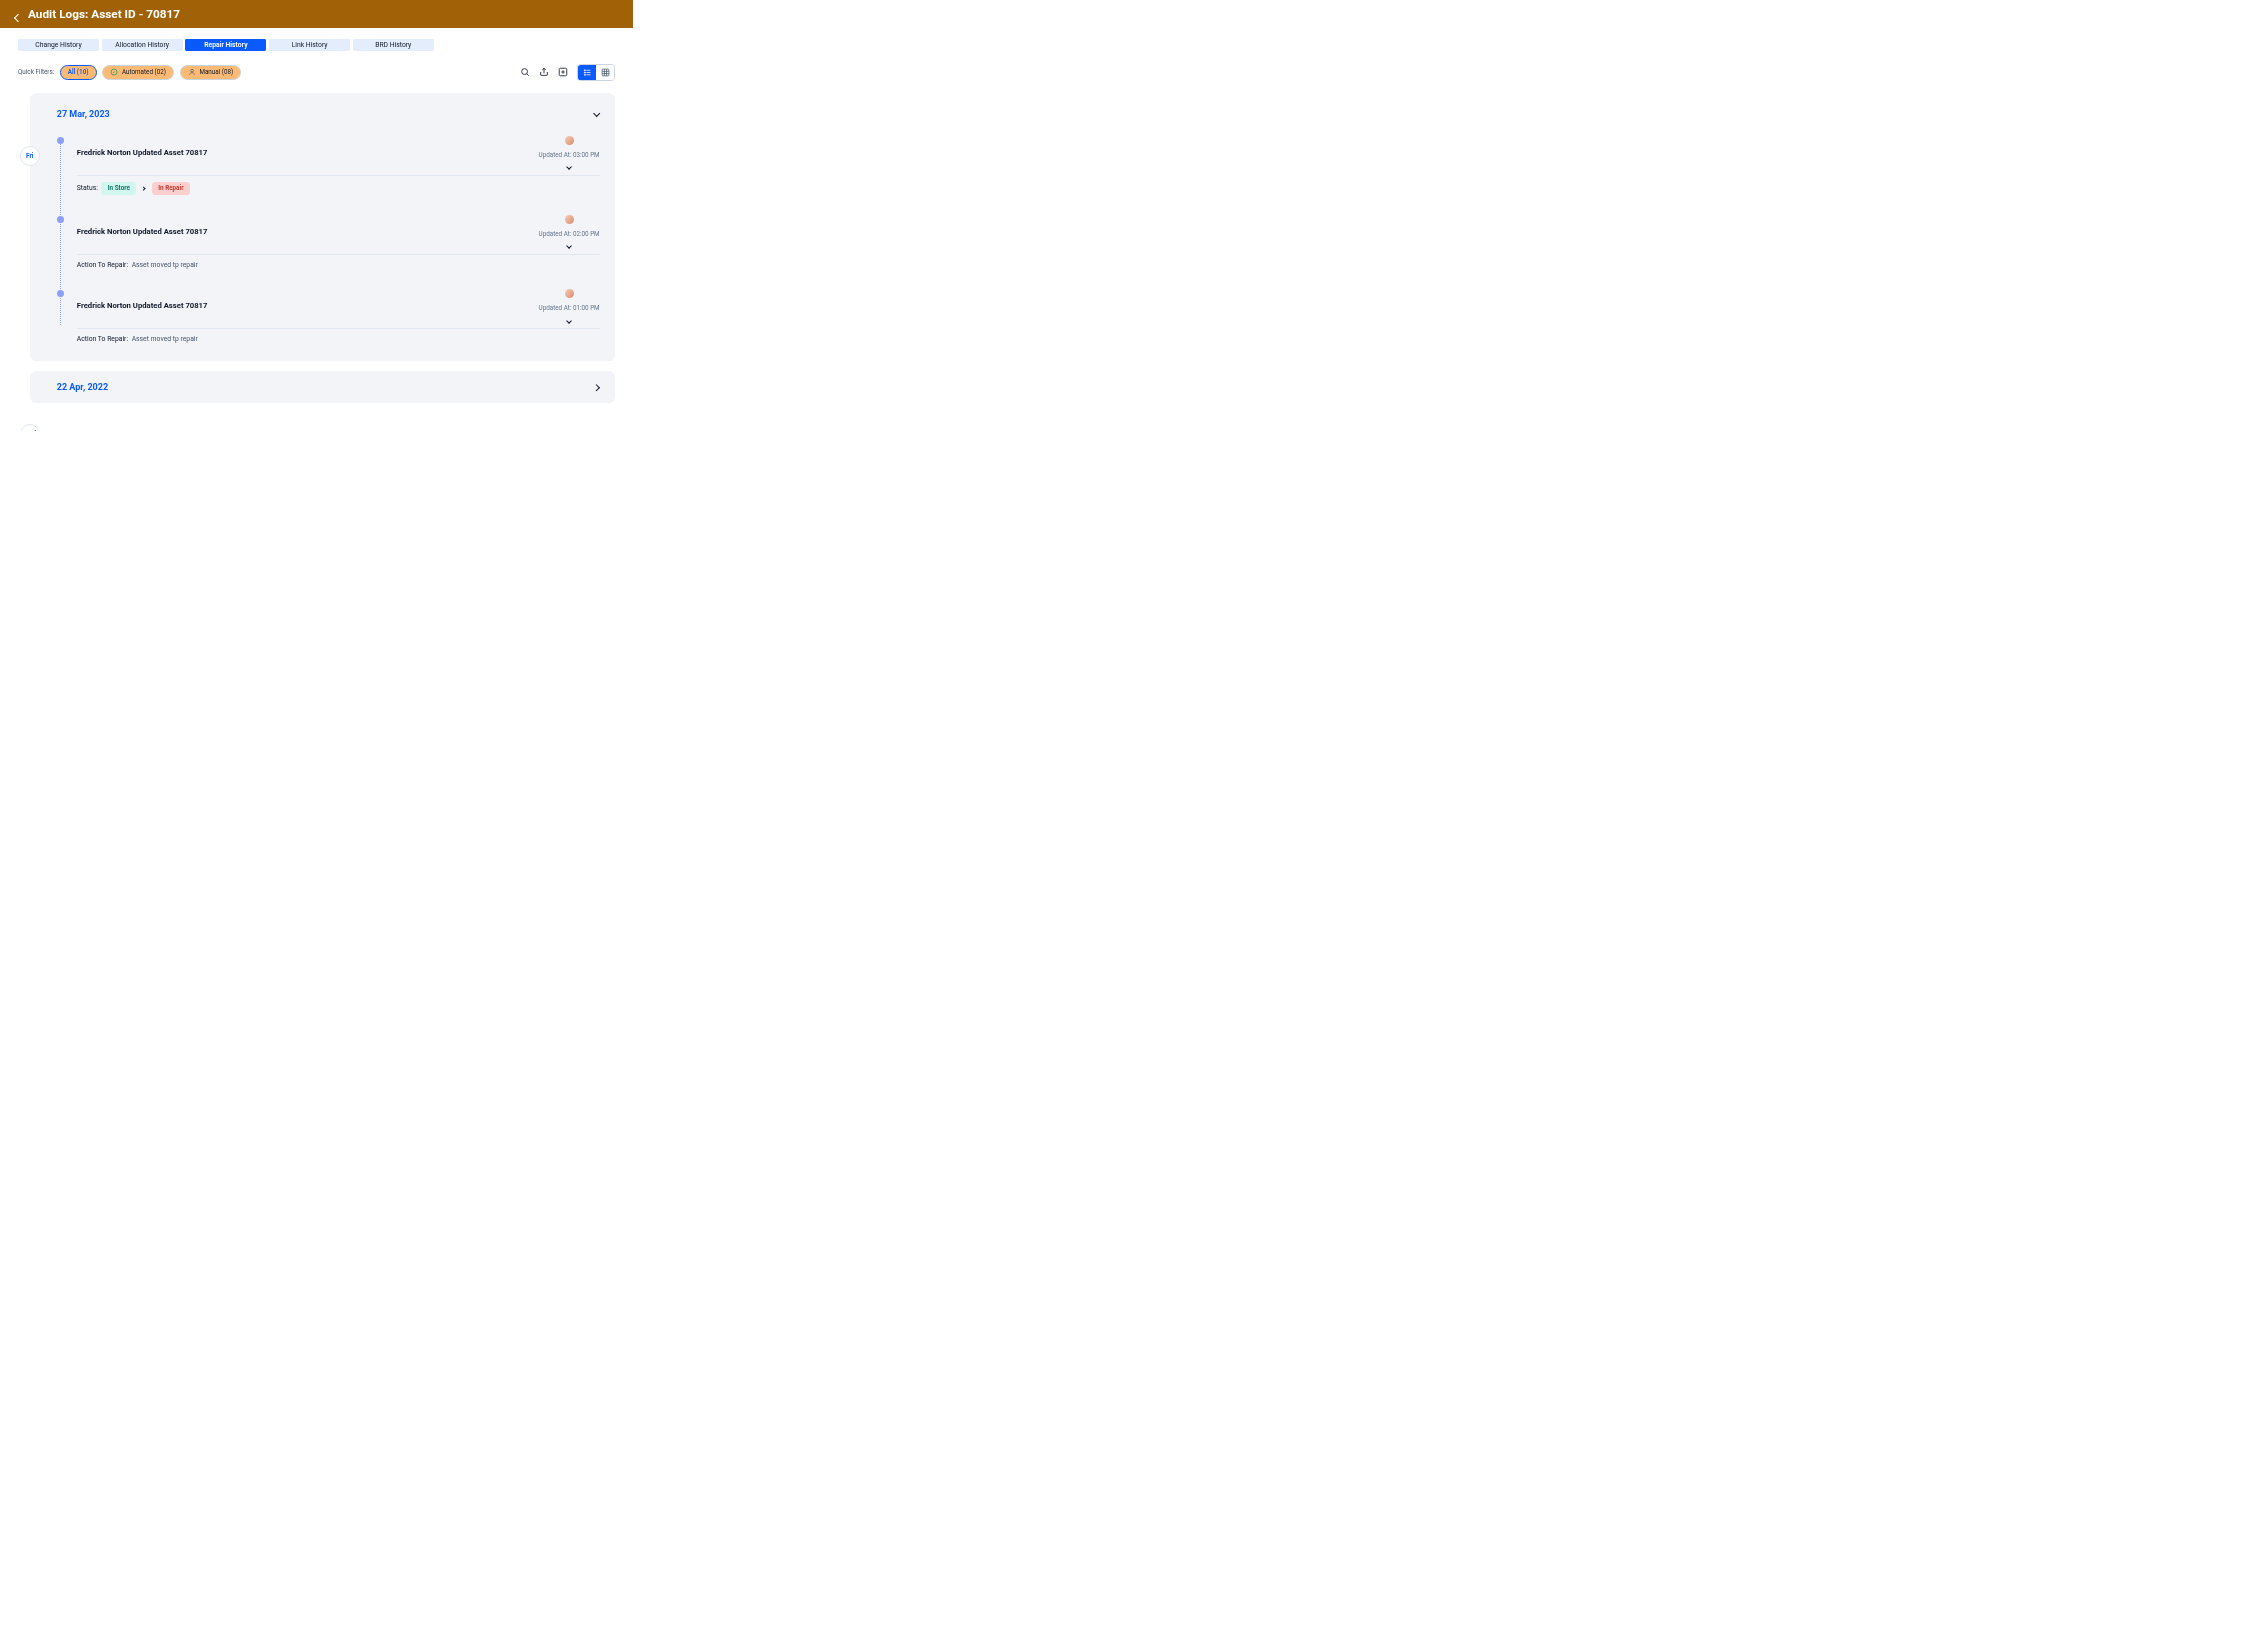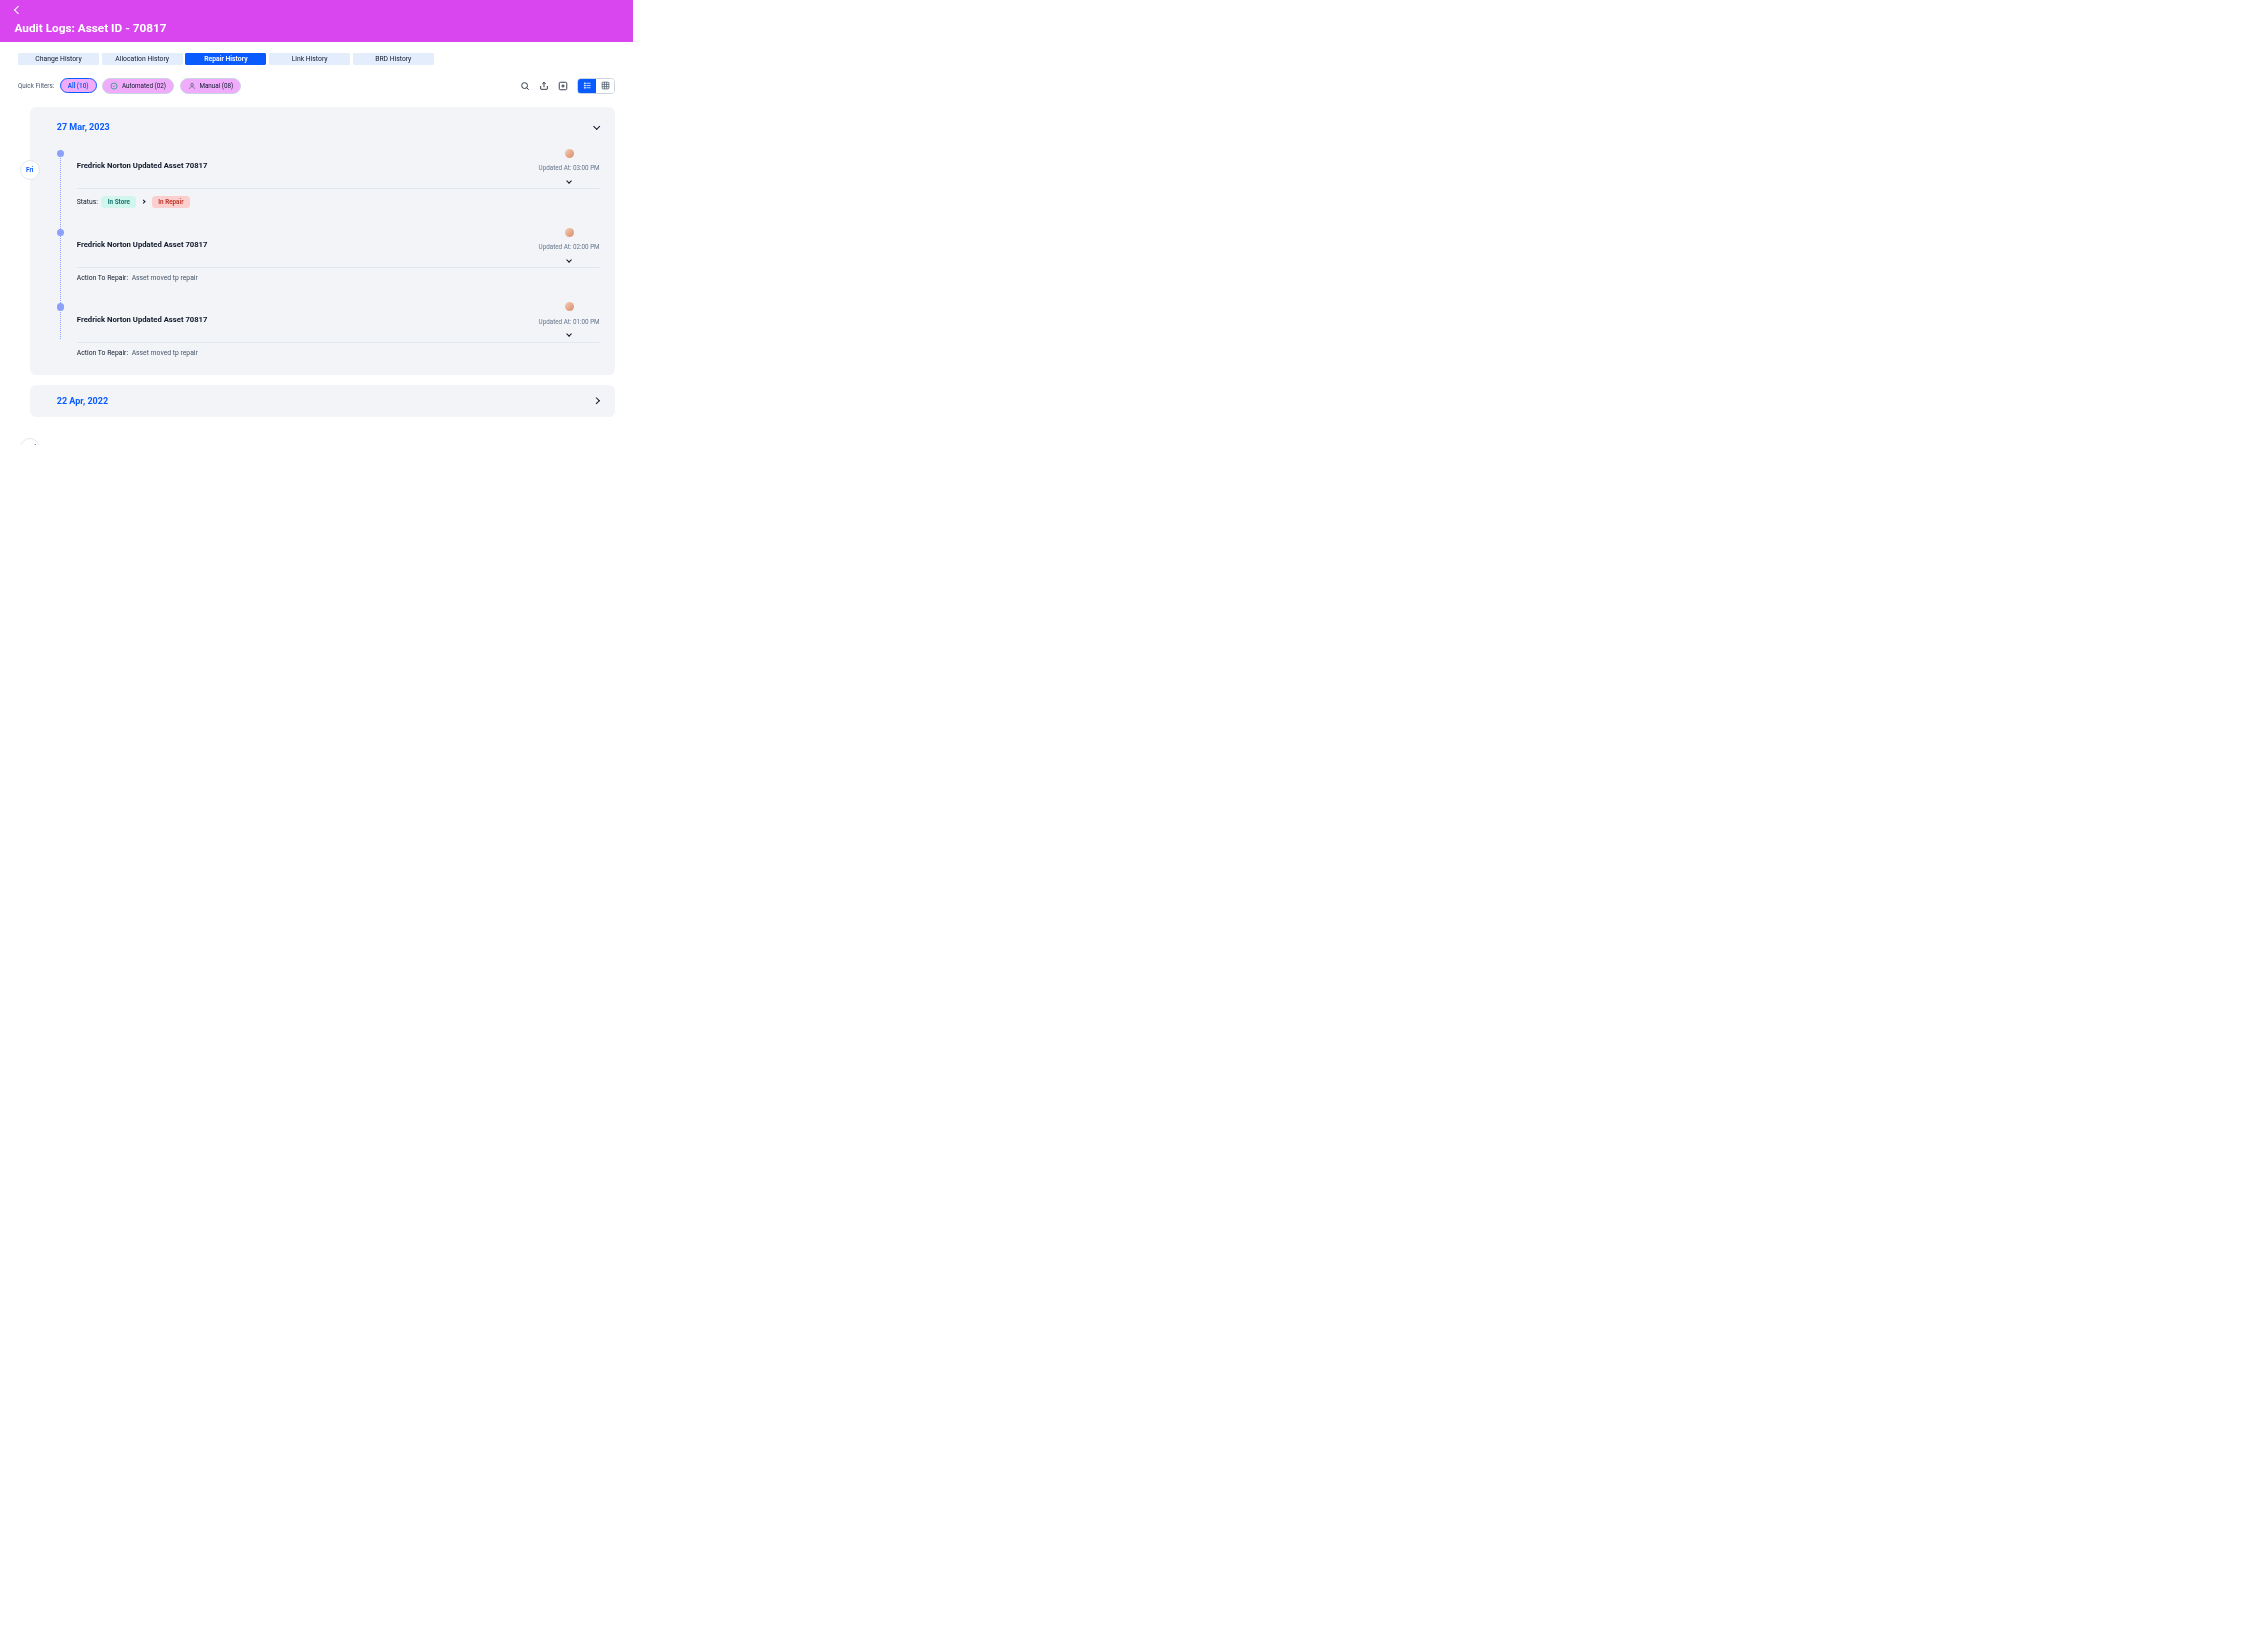"Audit Logs: Asset ID -" .header { align-items: flex-start -> flex-end; background: #d946ef -> #a16207; flex-direction: column -> none }
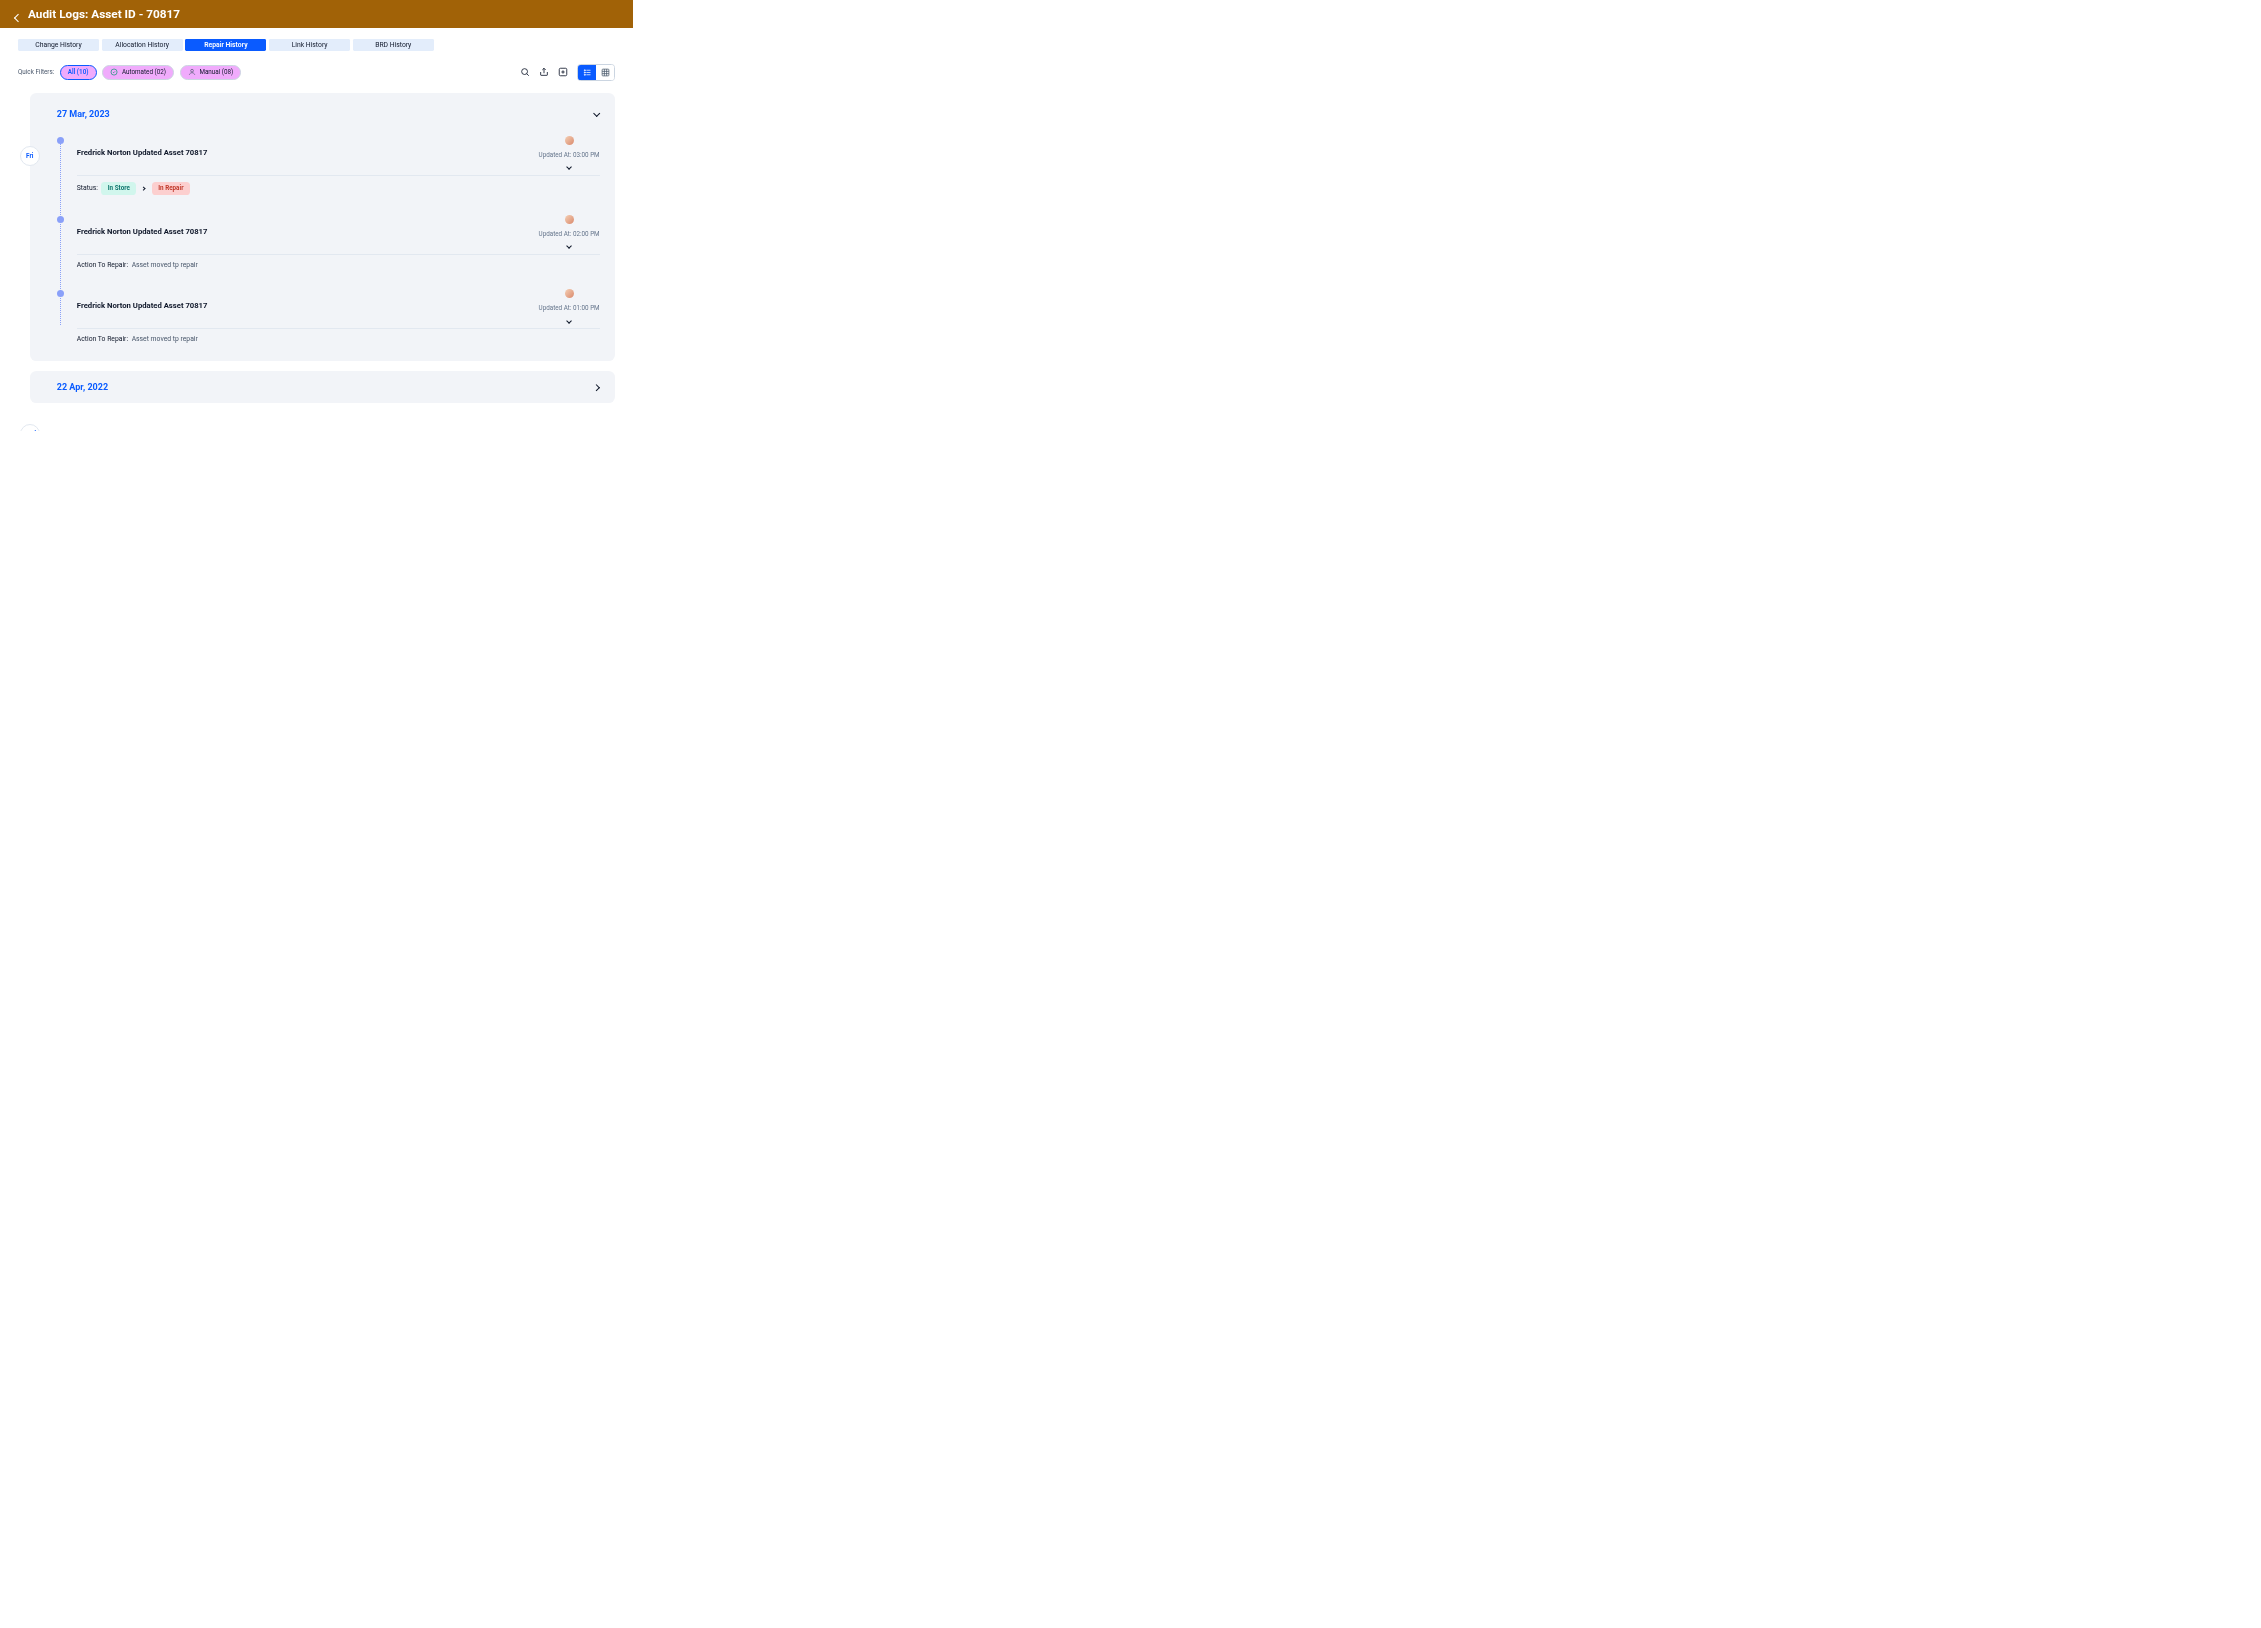"All (10)" .pill { background: #f0abfc -> #fdba74 }
